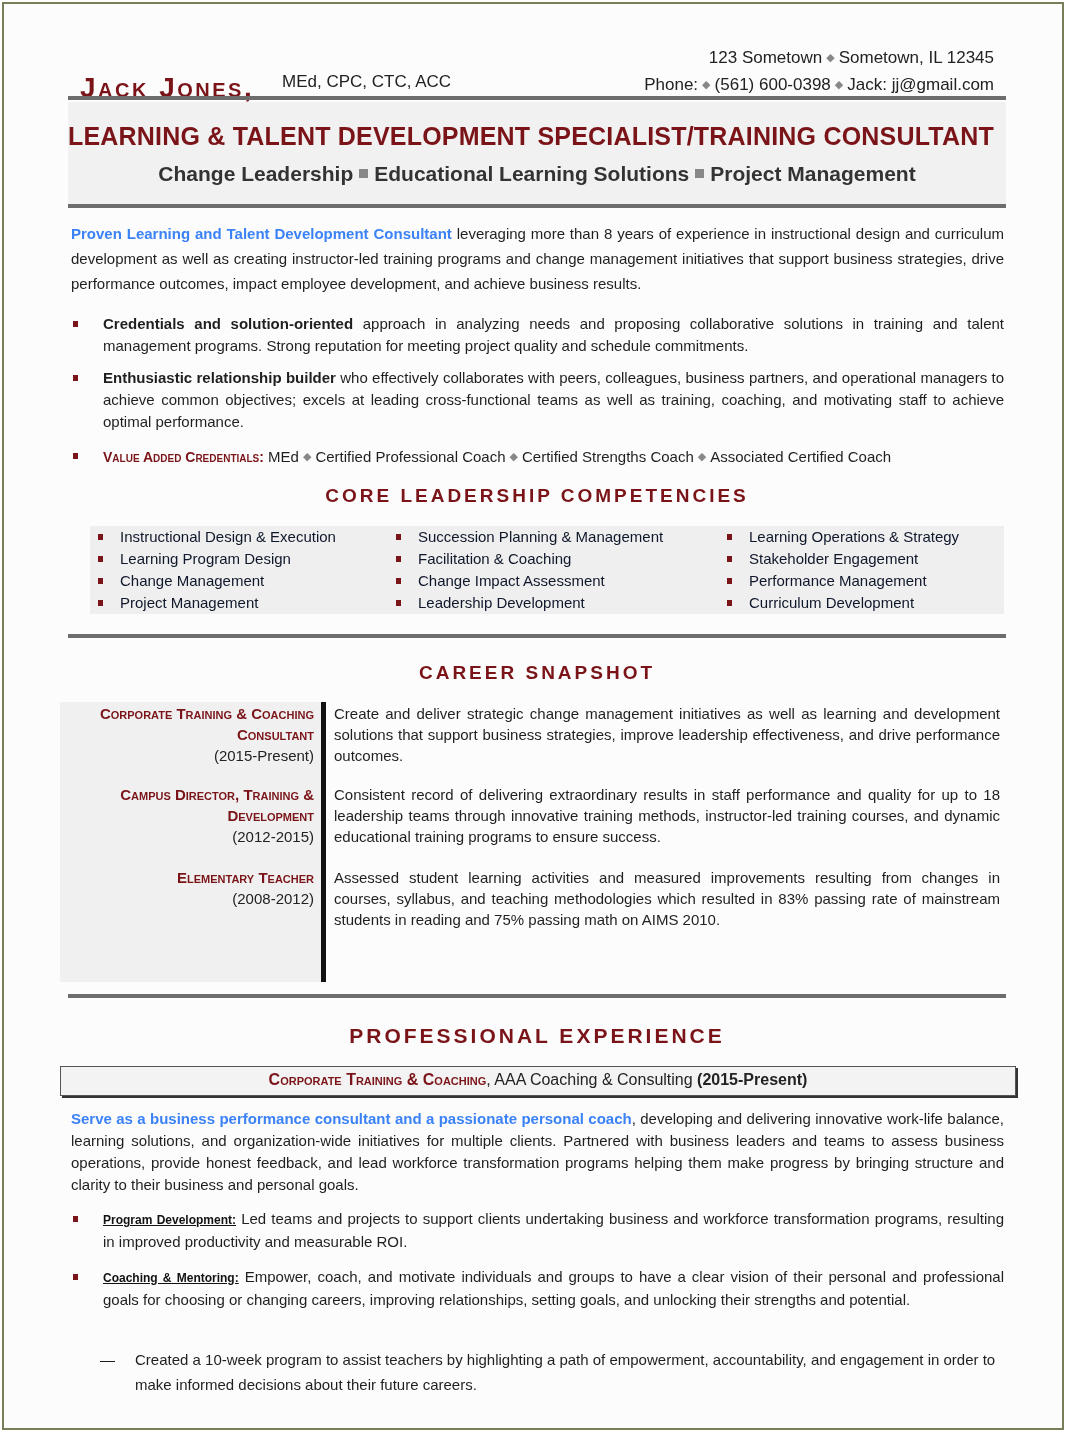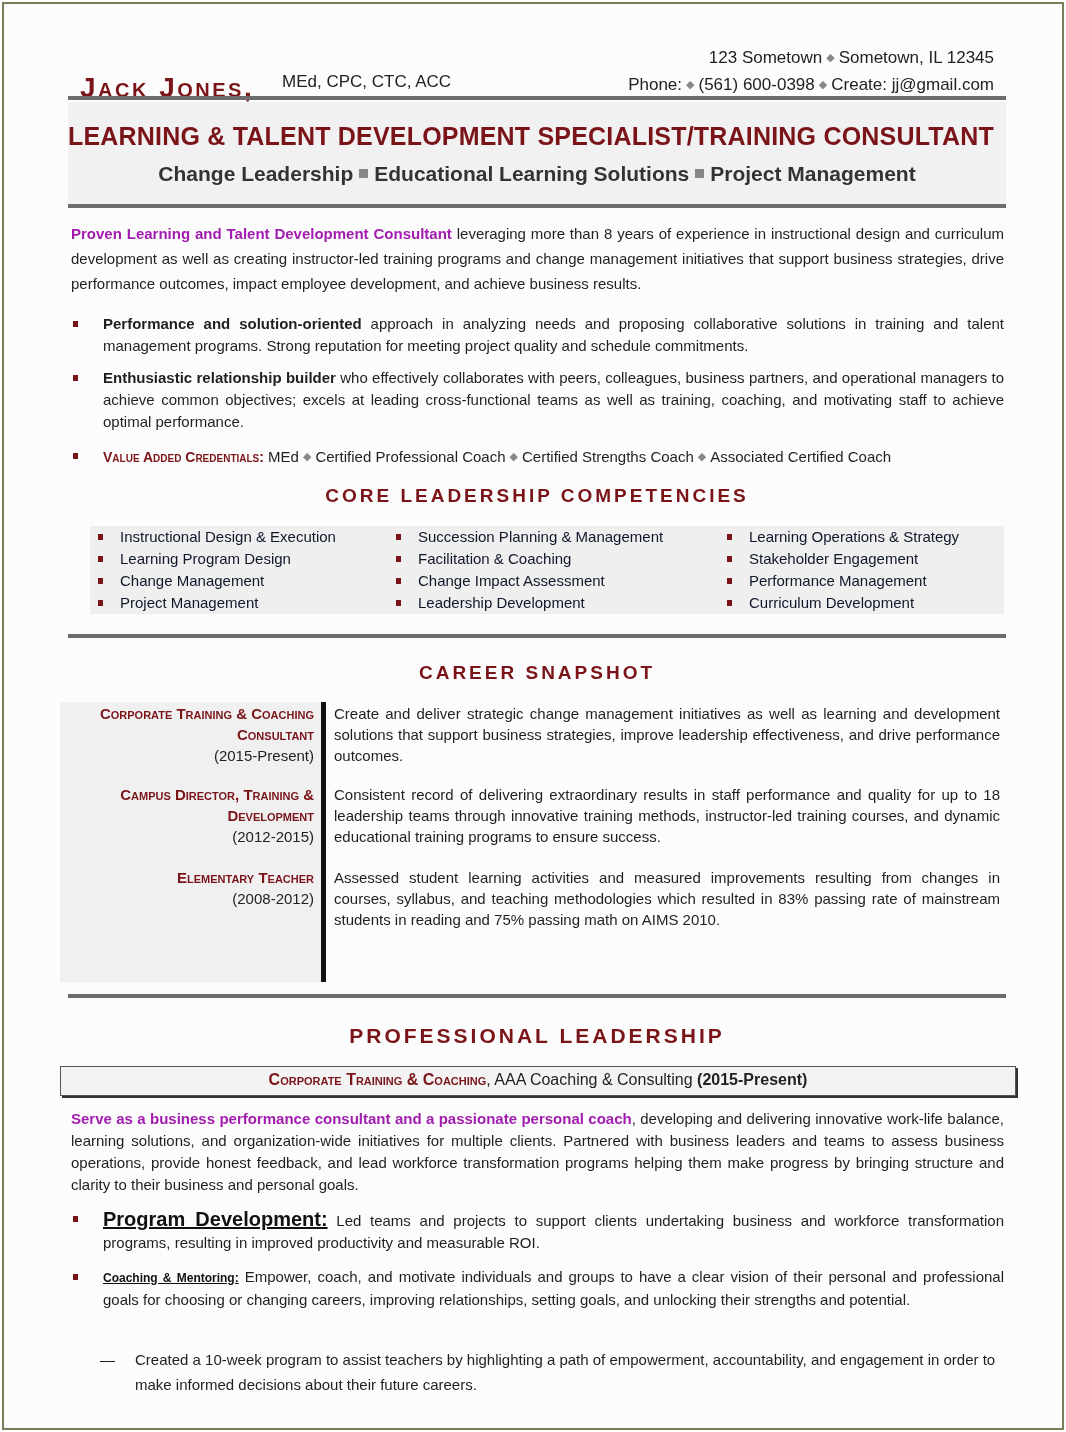"Create:" span { text: Create -> Jack }
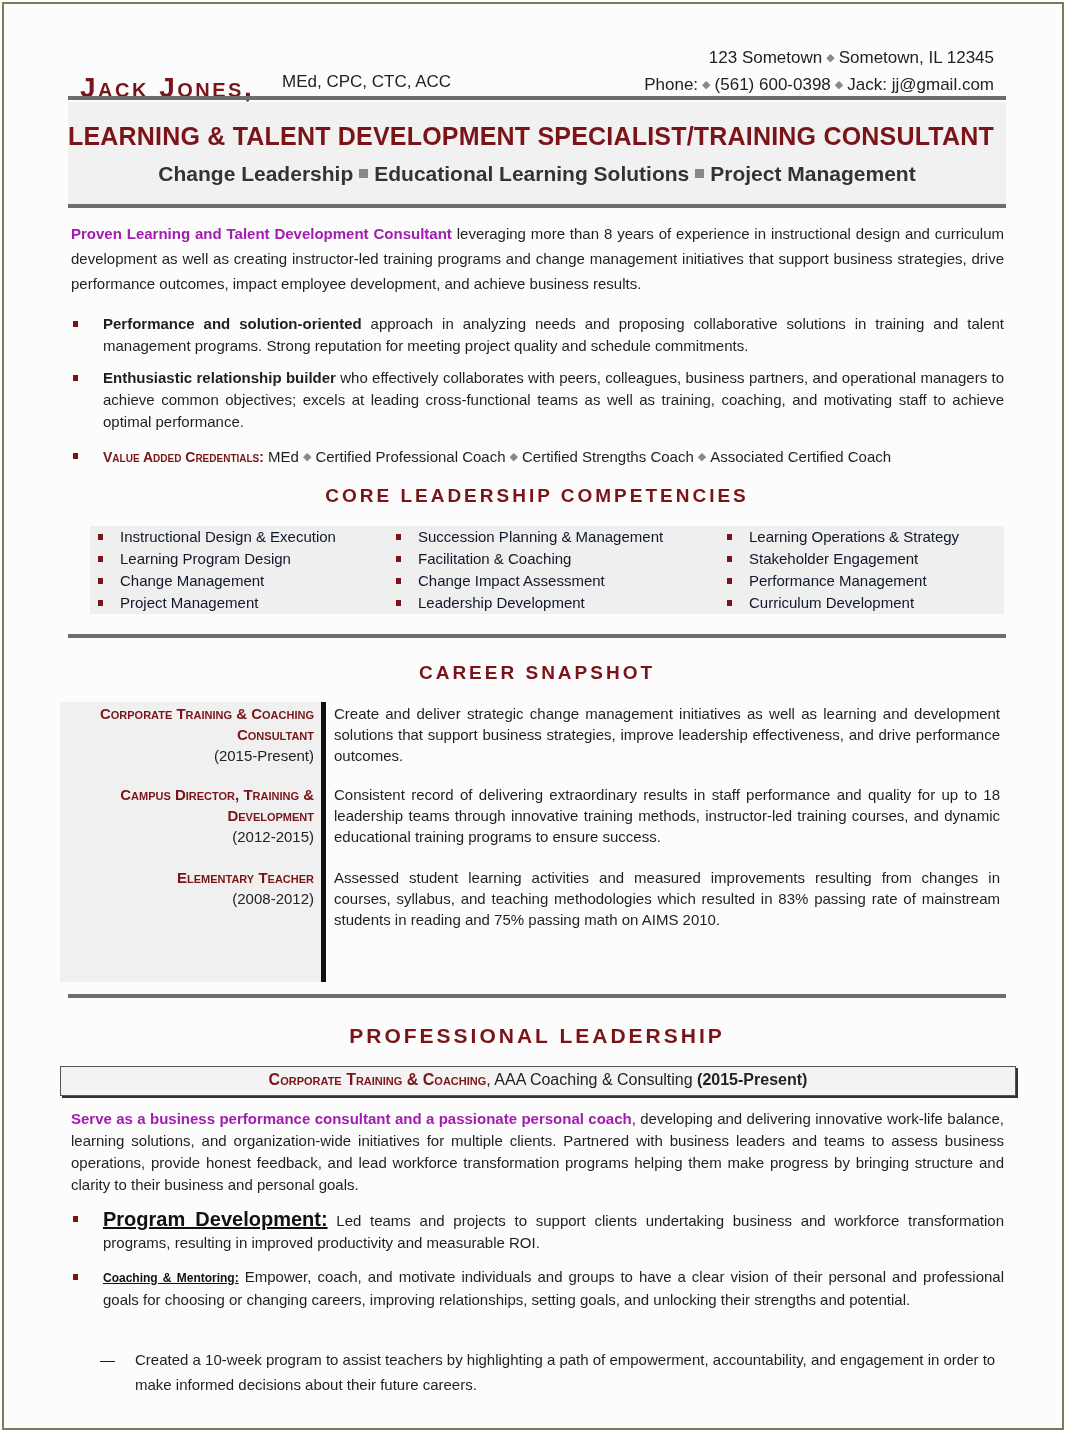"Proven Learning and Talent Development" .para b { color: #a21caf -> #3b82f6 }
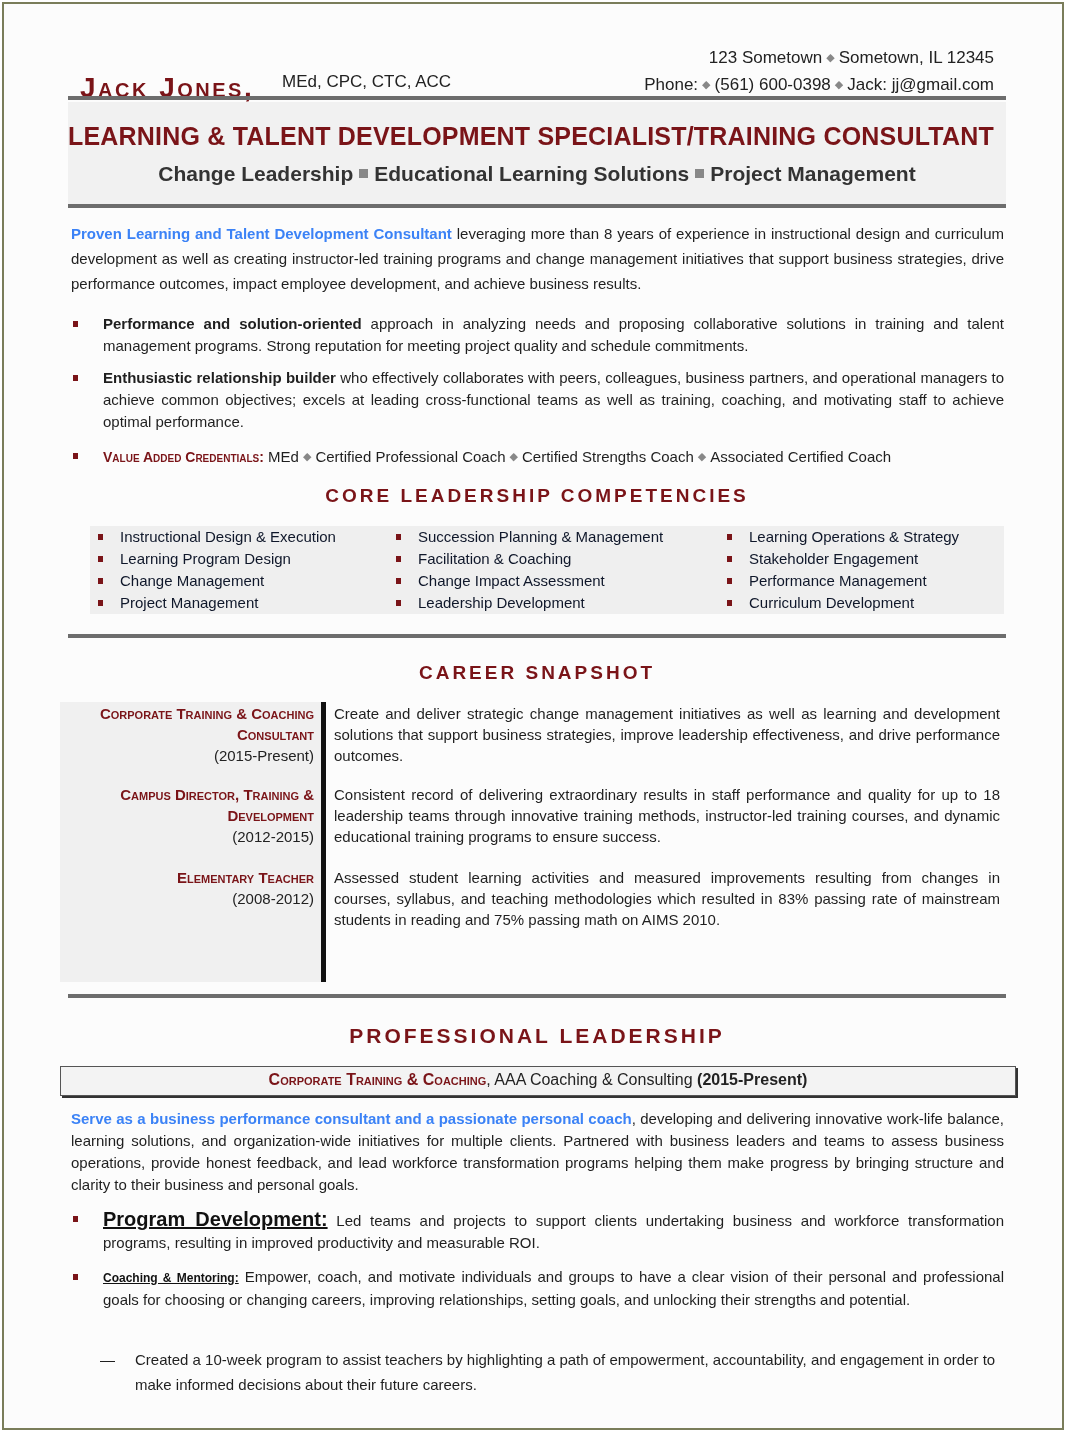"Performance and solution-oriented" b { text: Performance -> Credentials }
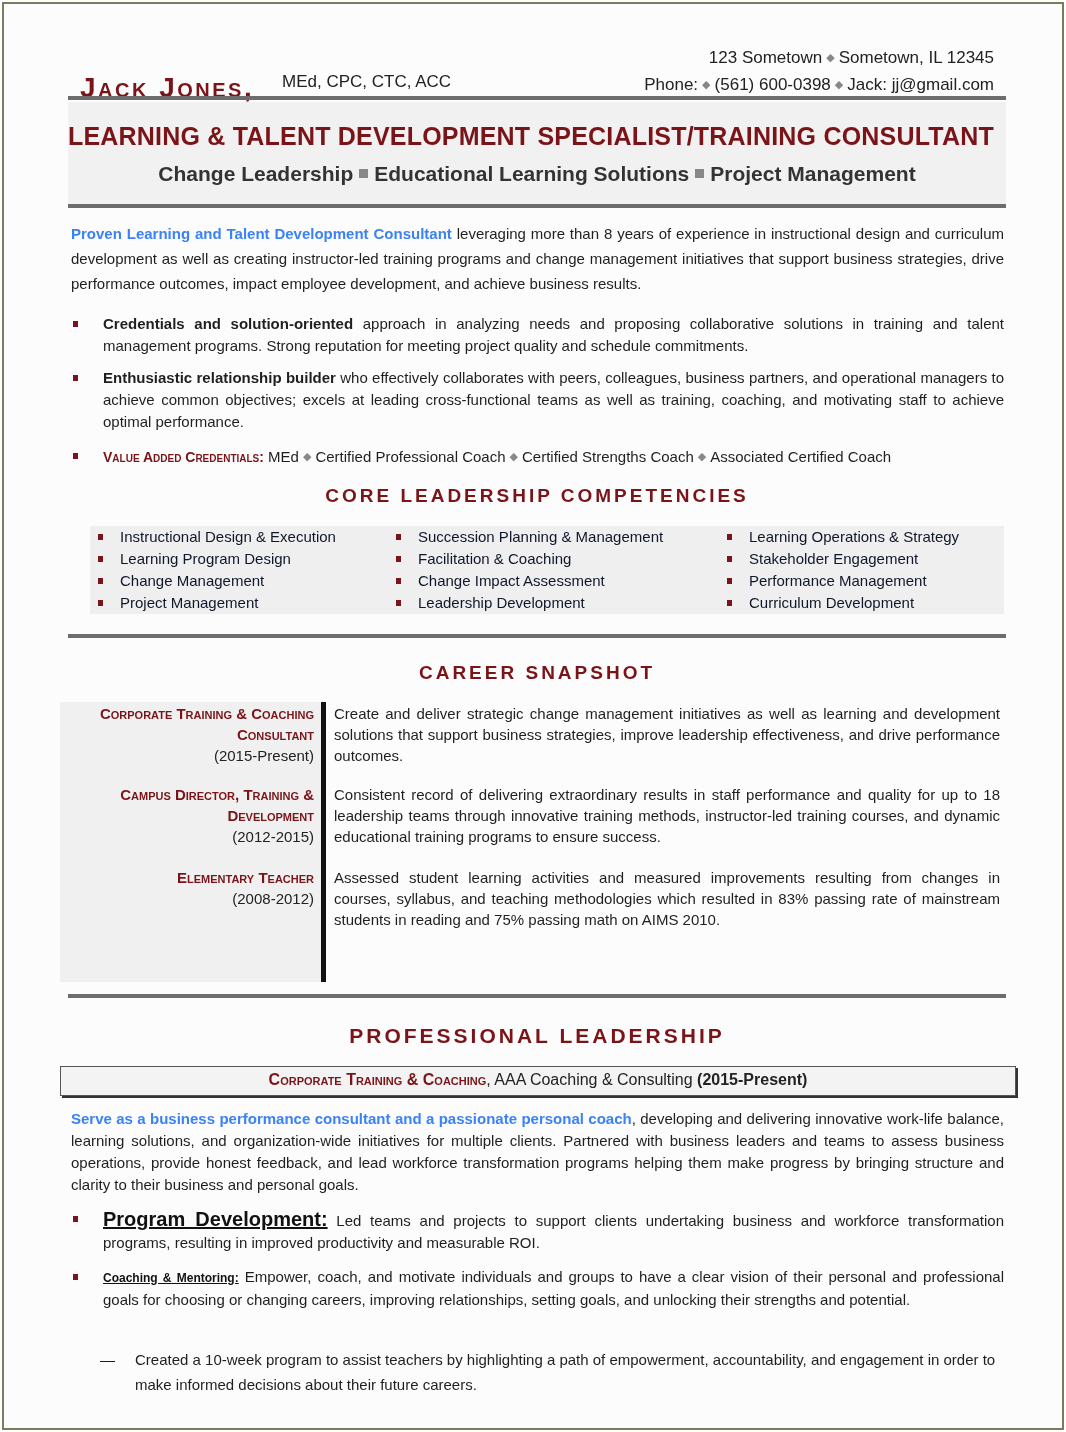"PROFESSIONAL LEADERSHIP" div.abs { text: LEADERSHIP -> EXPERIENCE }
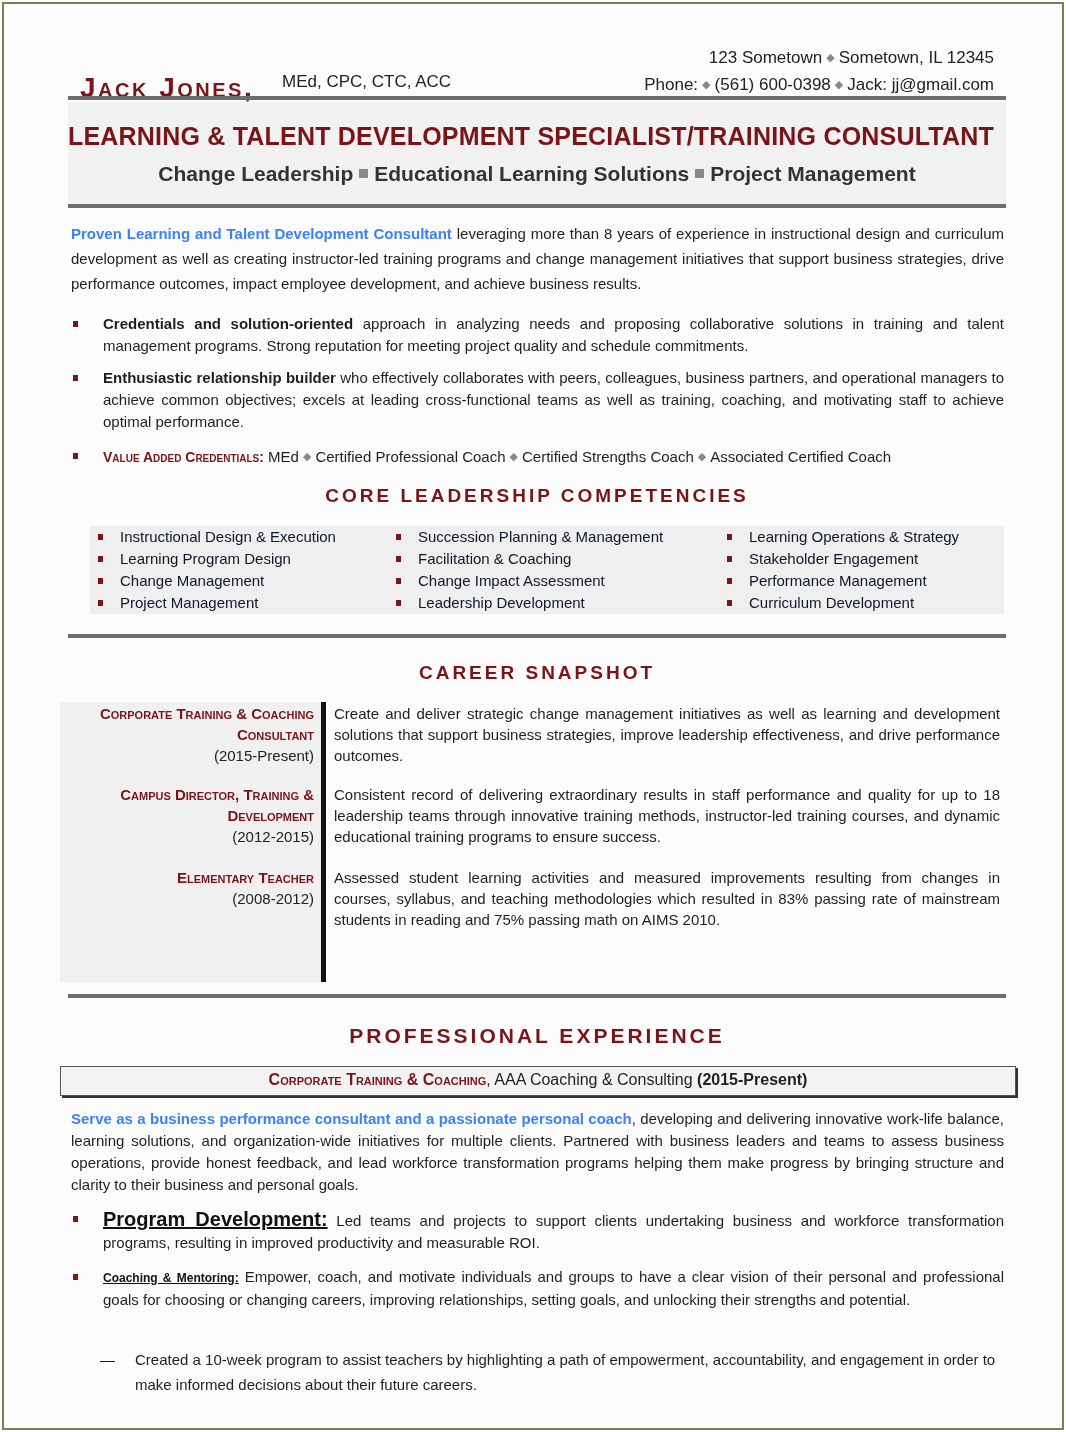"Program Development:" span.underline-b { font-size: 20px -> 12px }
